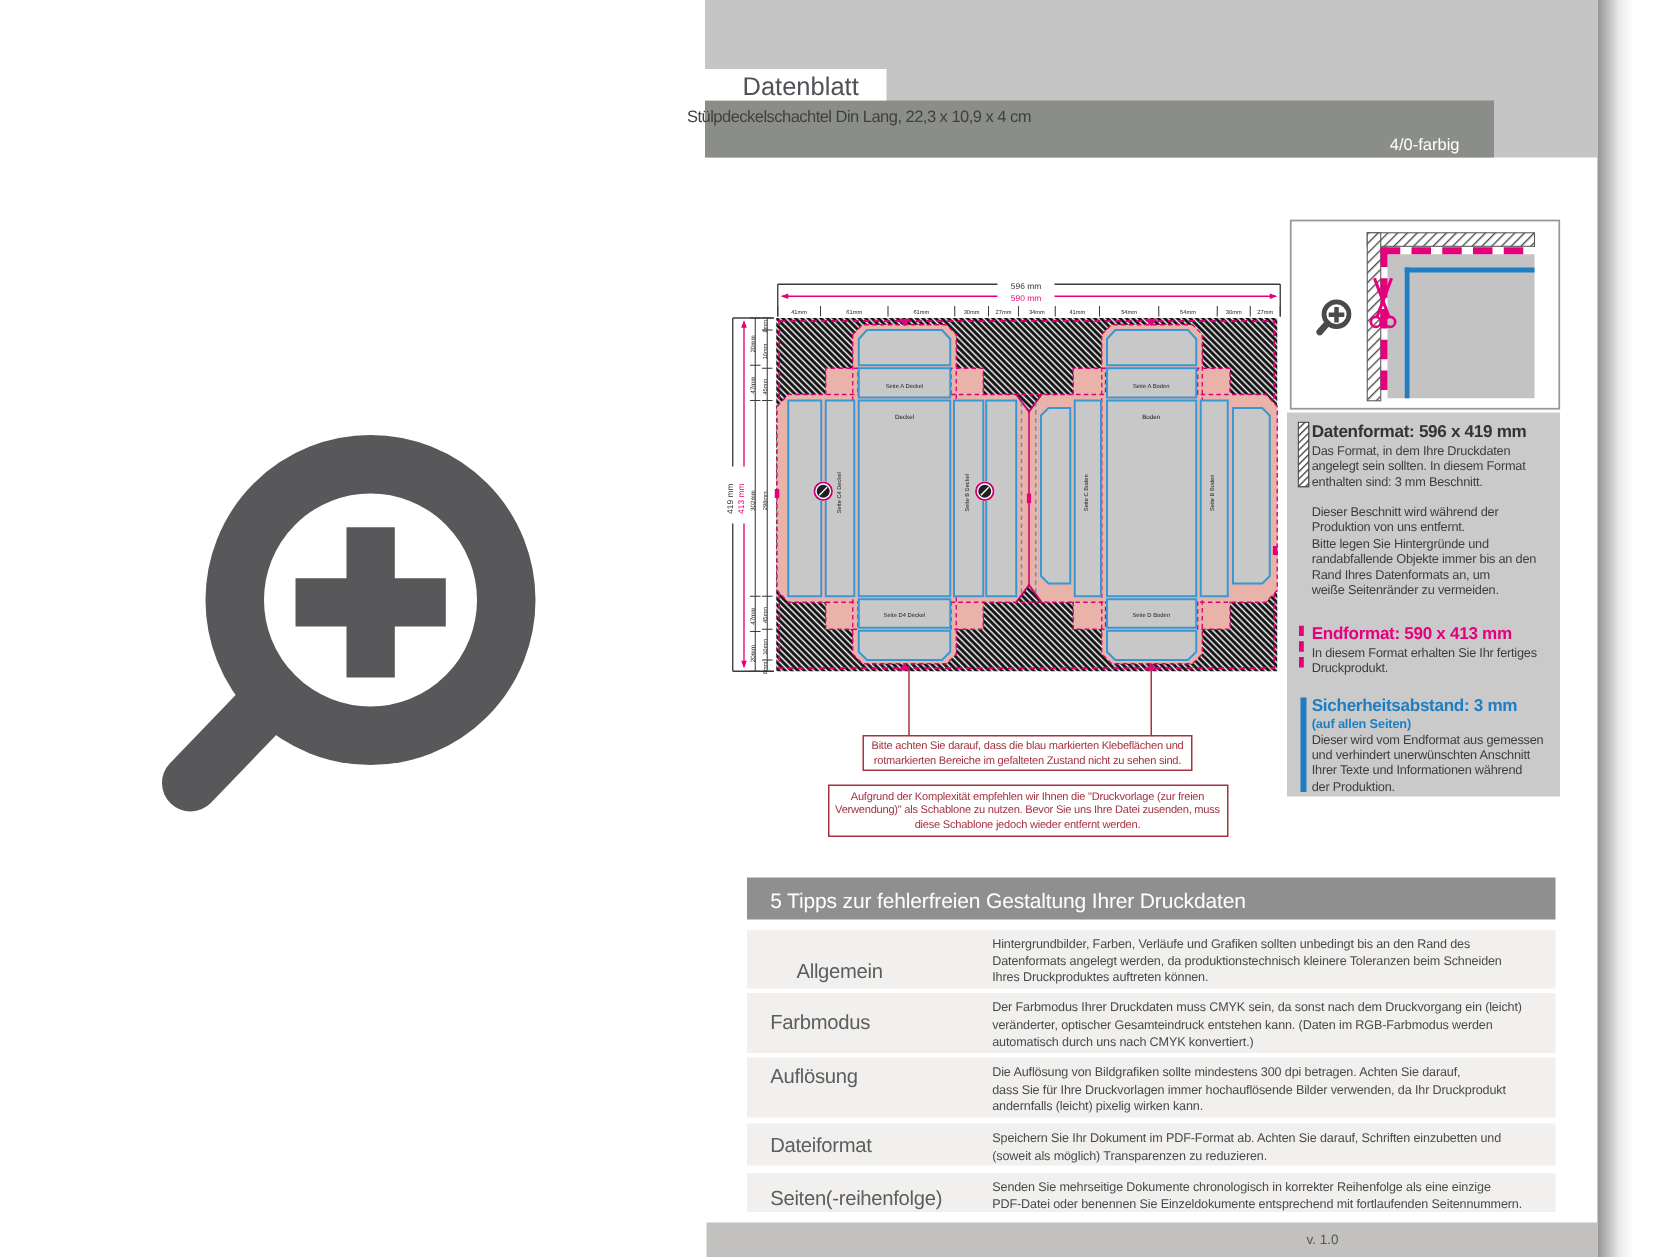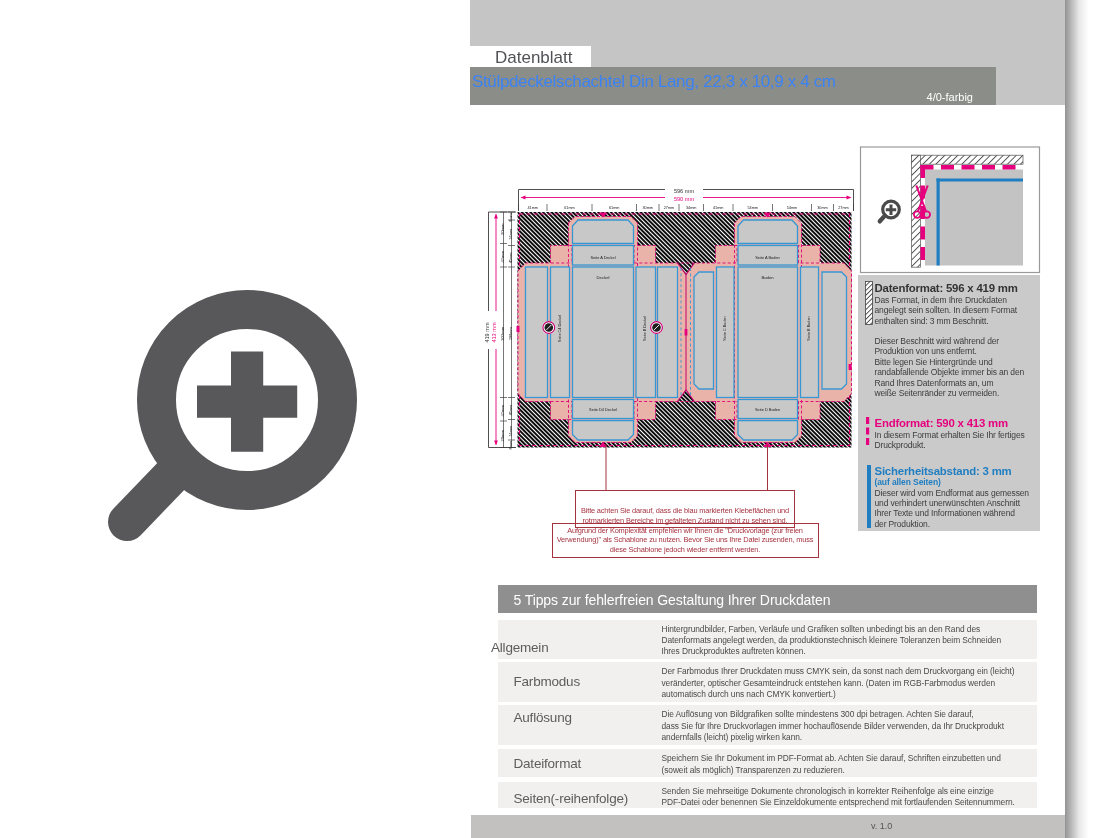"Stülpdeckelschachtel Din Lang, 22,3 x" div.abs { color: #3b82f6 -> #404040; font-size: 17px -> 11px; left: 472px -> 458px }
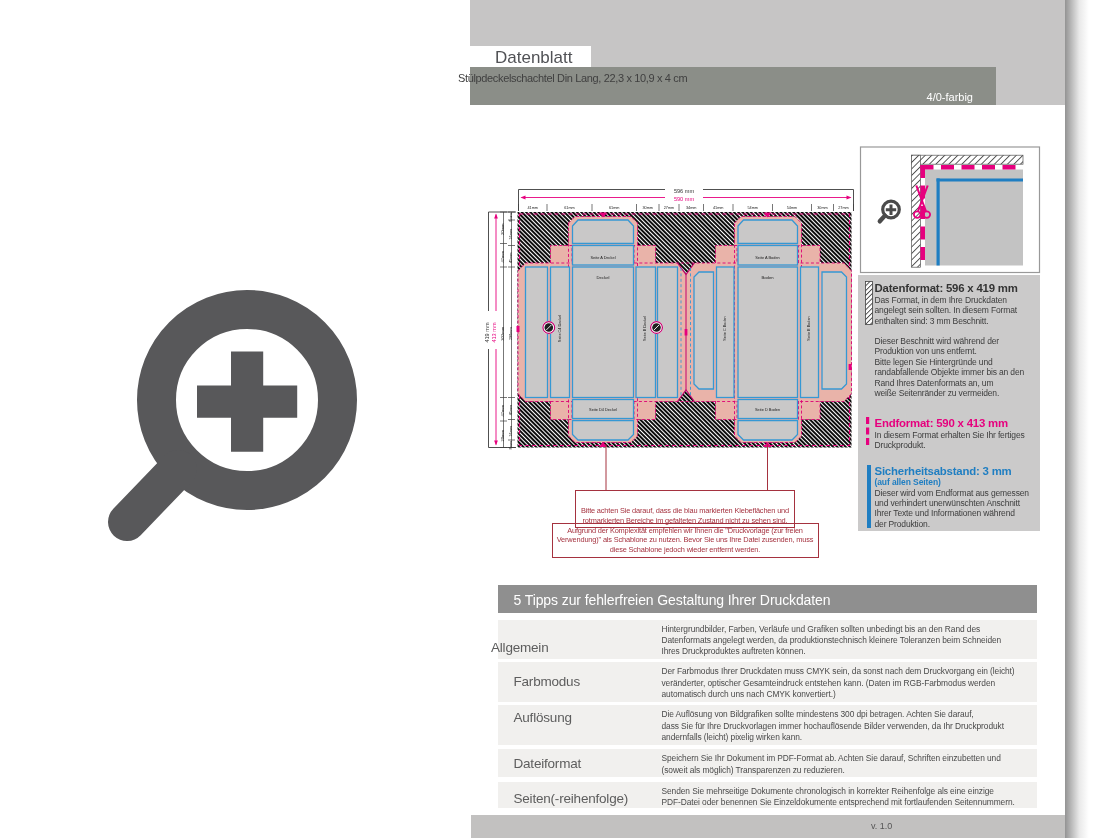"Bitte achten Sie darauf, dass" div.abs { padding-top: 15px -> 1px }
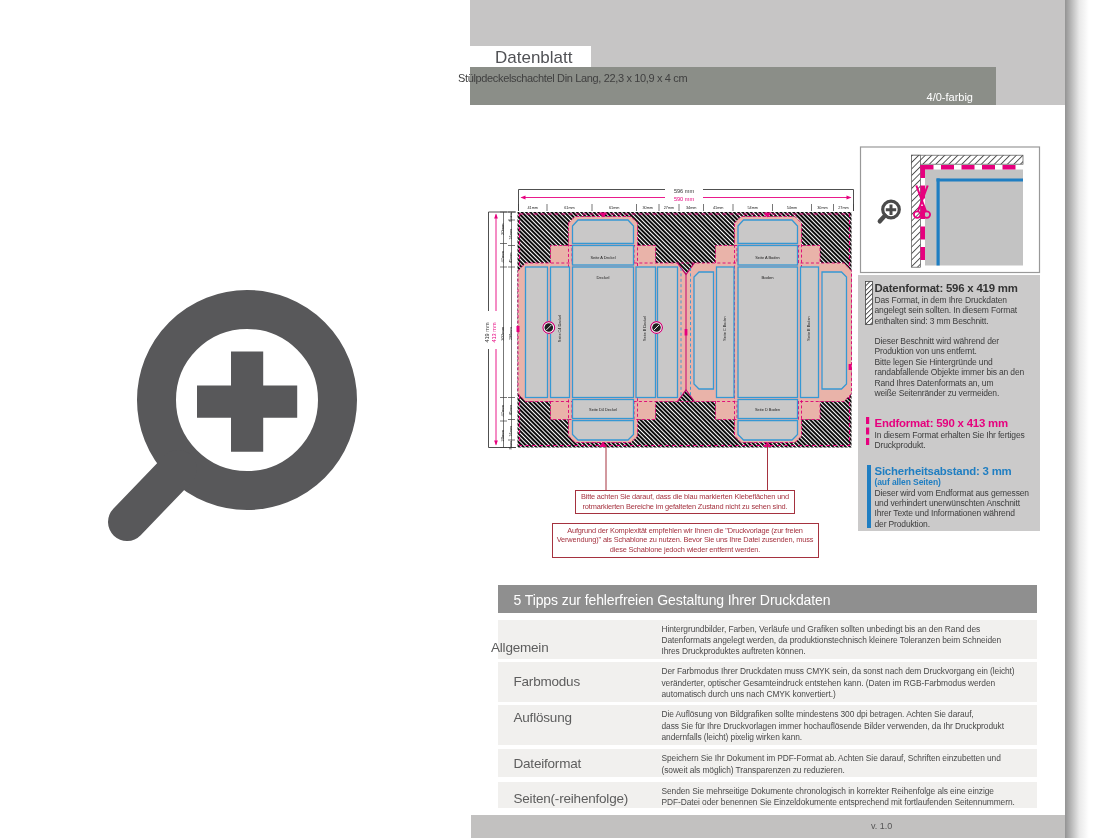"Allgemein" div.abs { left: 491px -> 531px }
